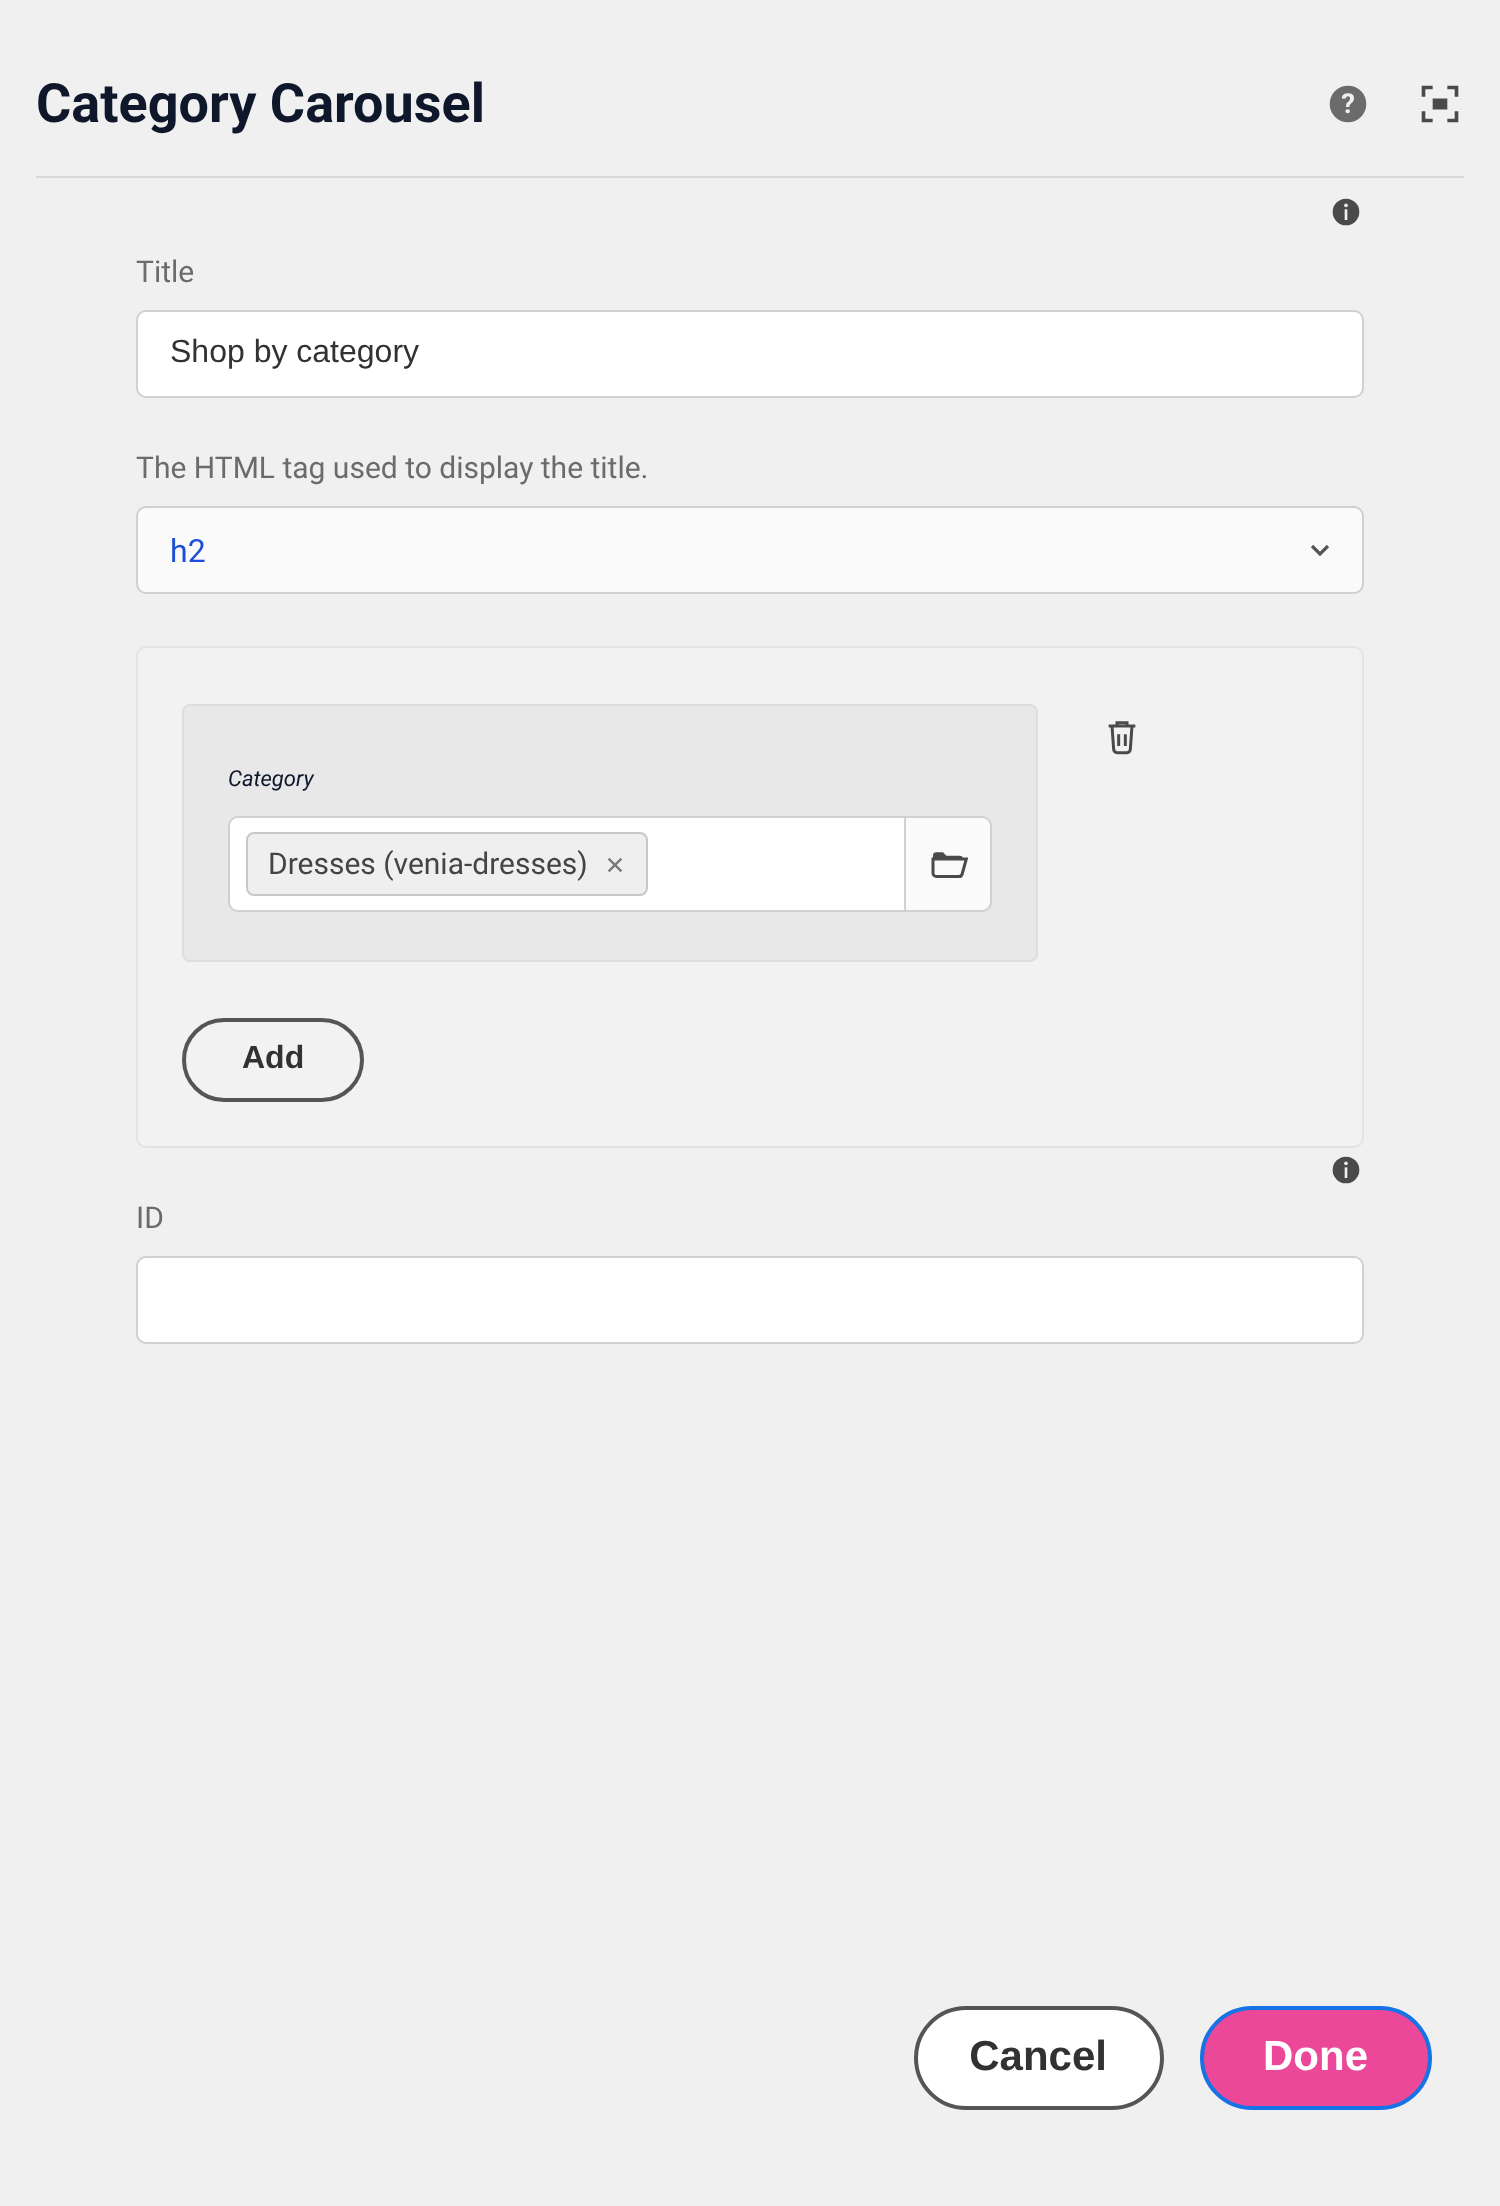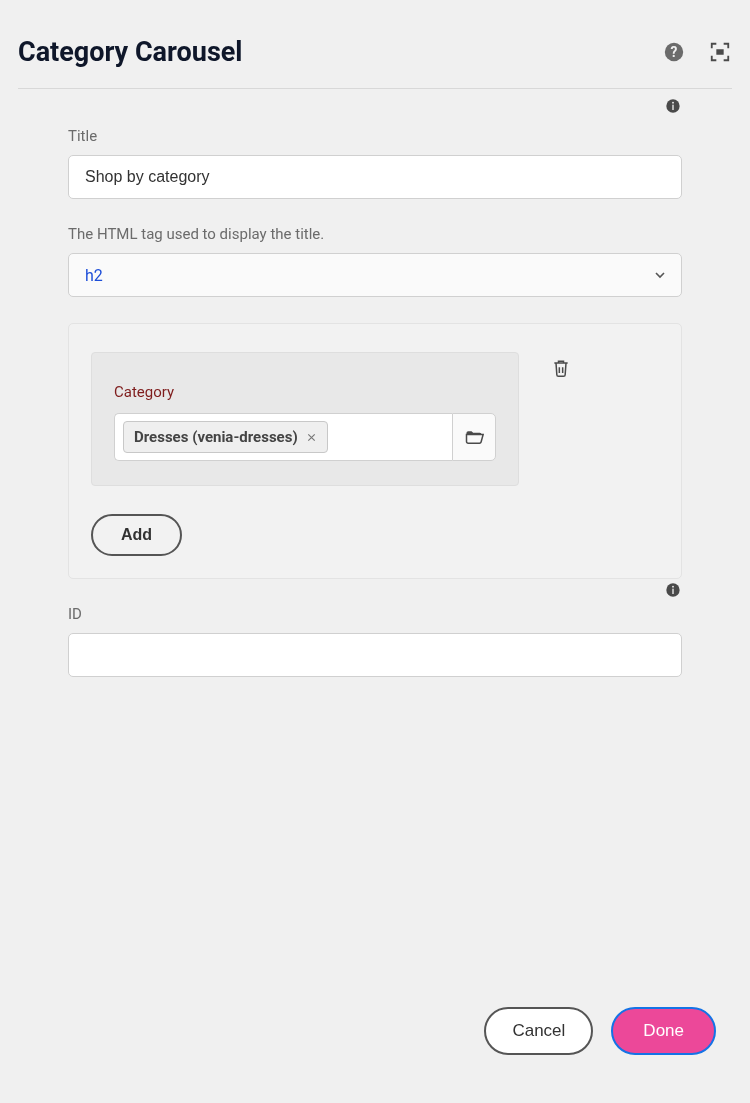"Category" .sublabel { color: #7f1d1d -> #0f172a; font-size: 15px -> 11px; font-style: none -> italic }
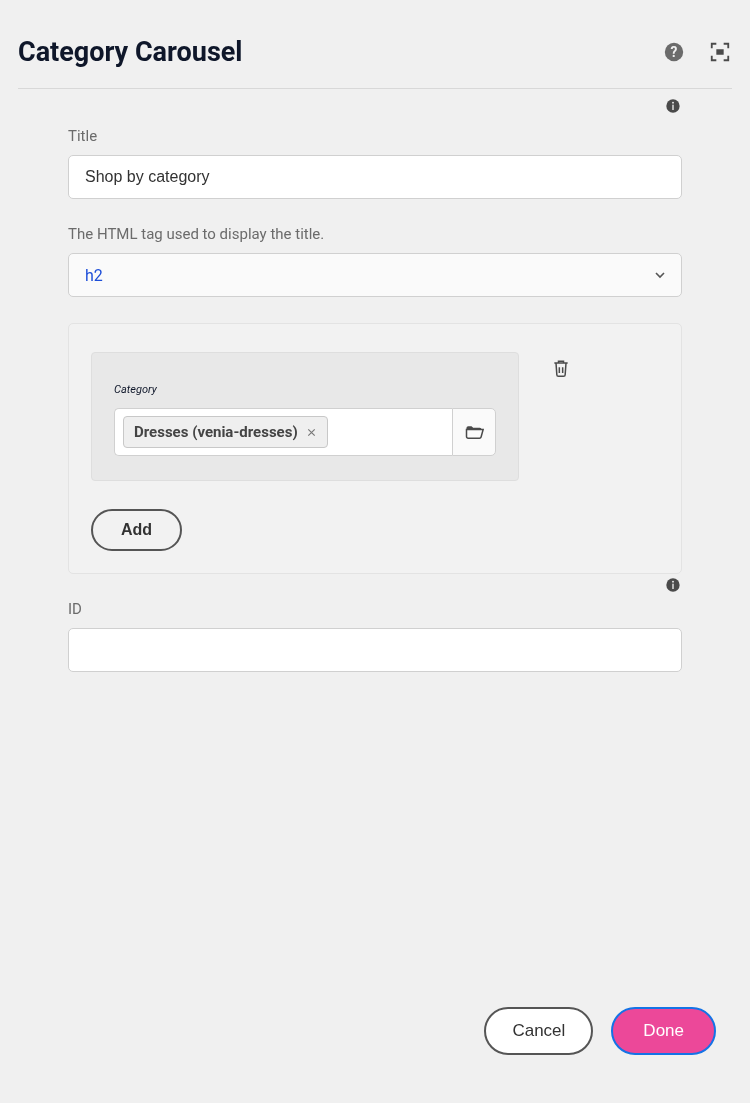"Dresses (venia-dresses)" .tag-input { font-weight: bold -> none }
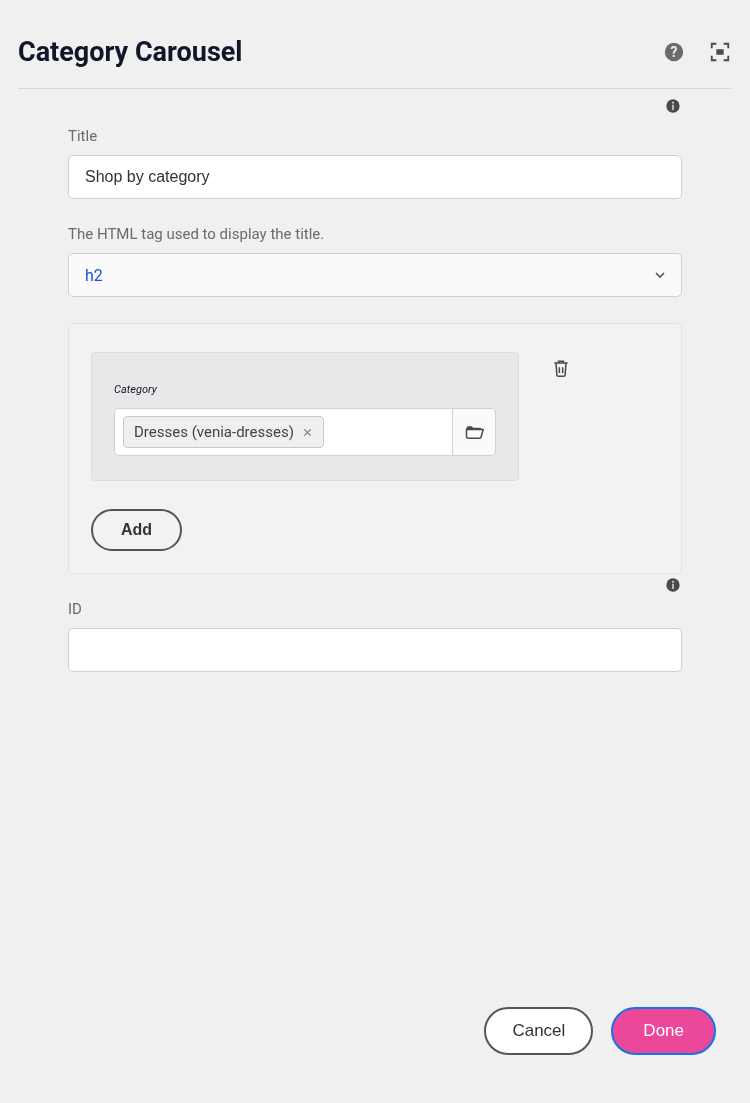"Cancel" .btn { font-size: 17px -> 21px; font-weight: 400 -> 700 }
